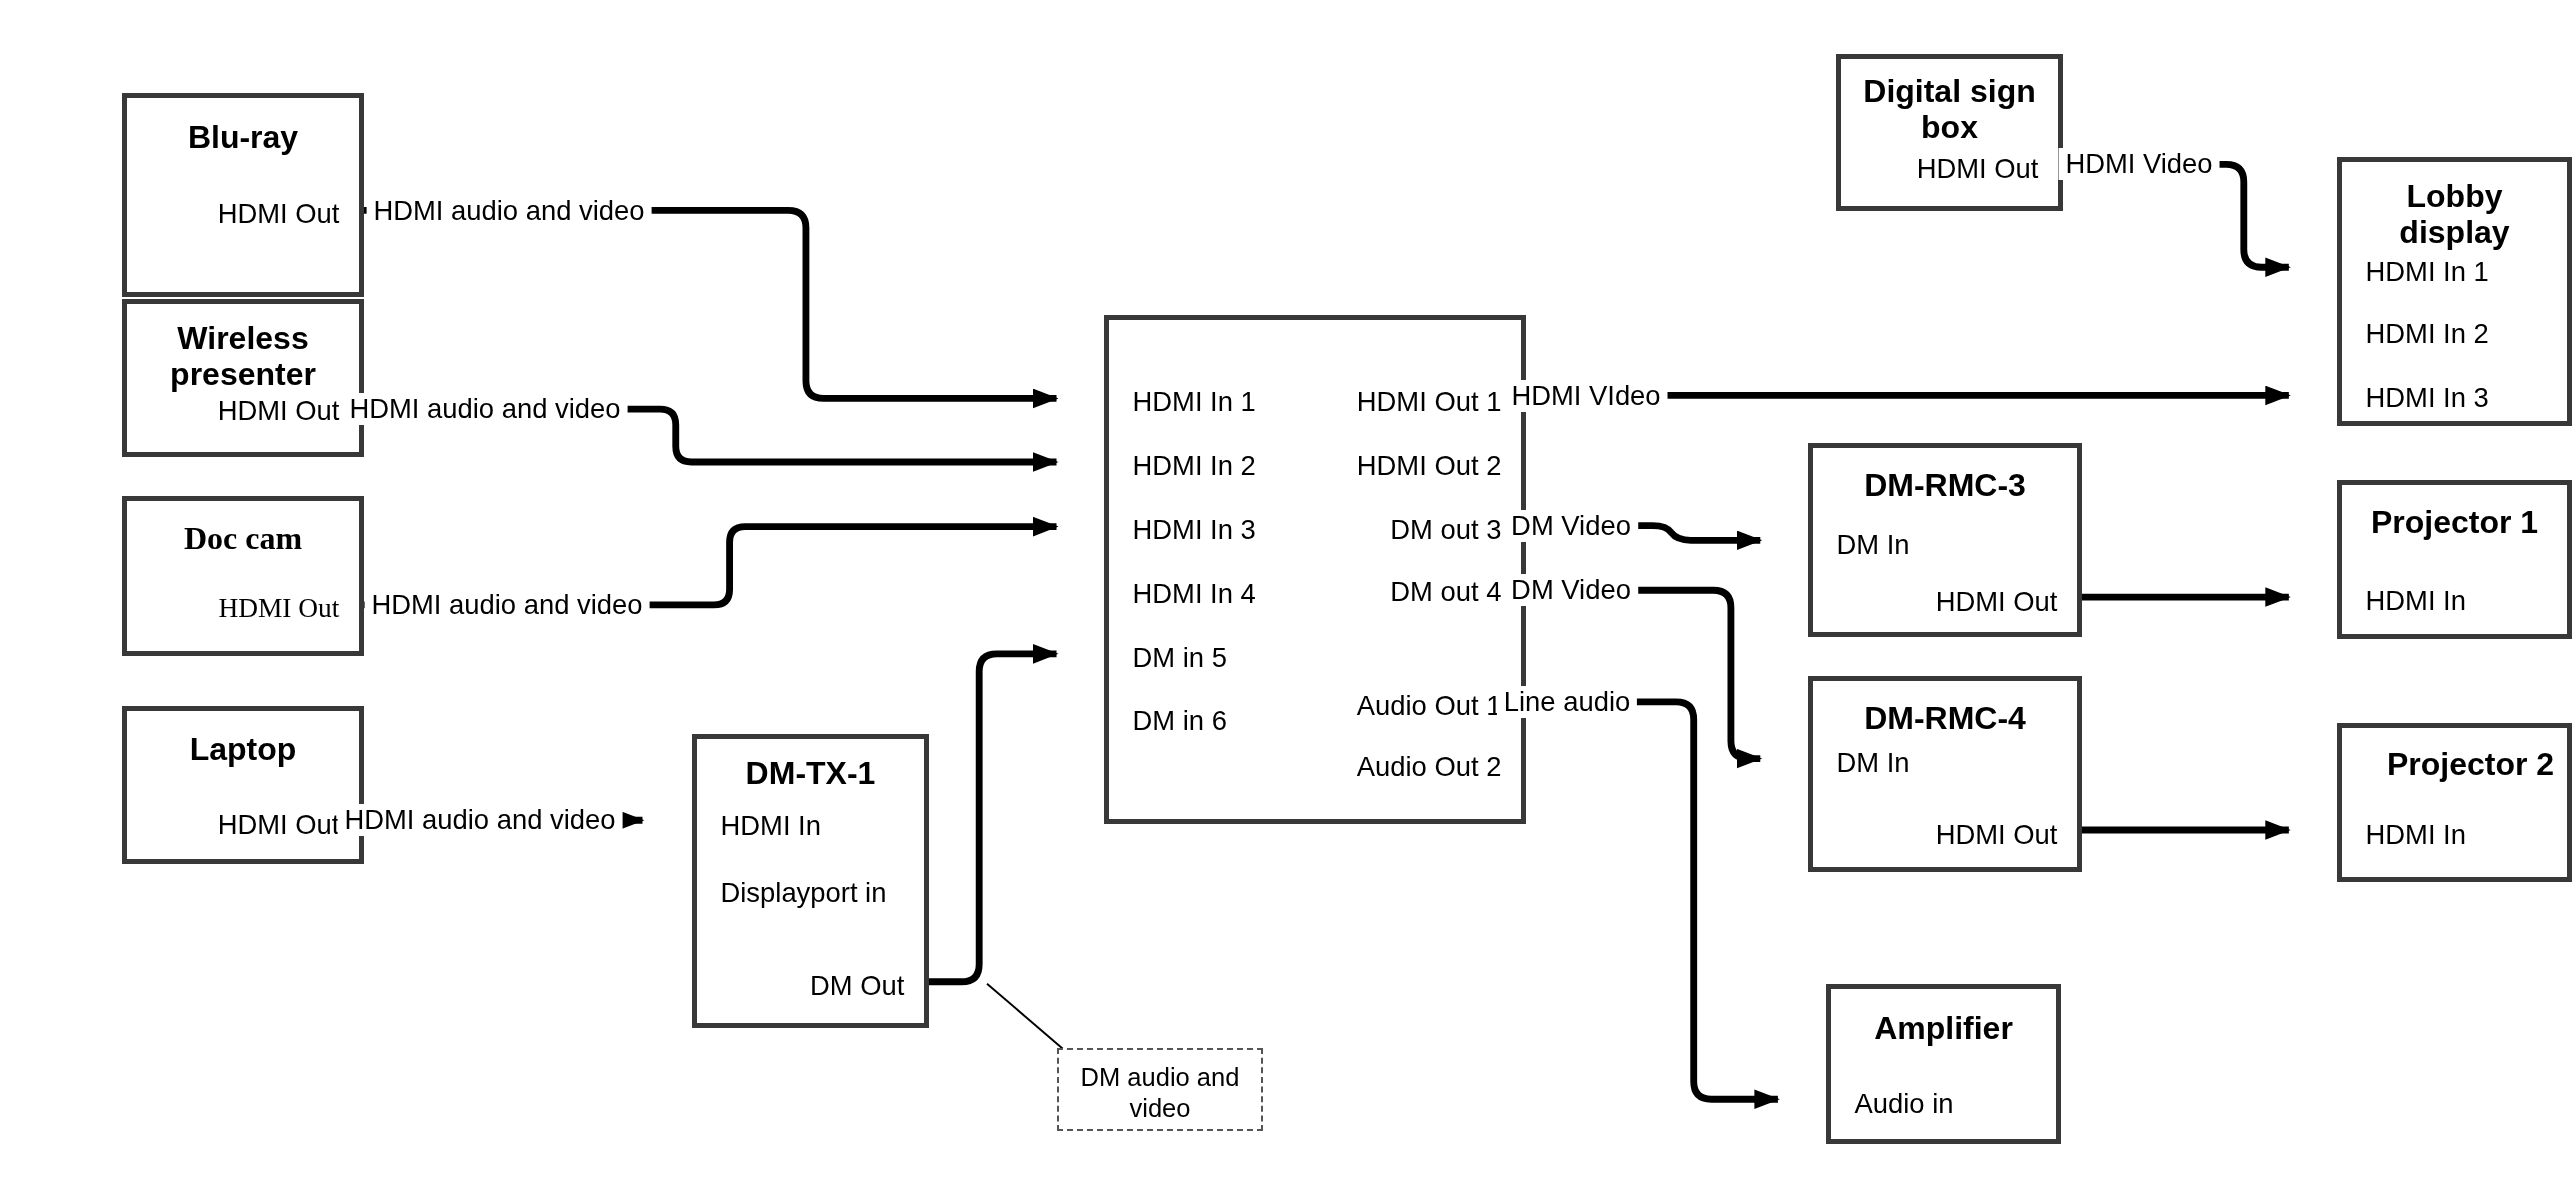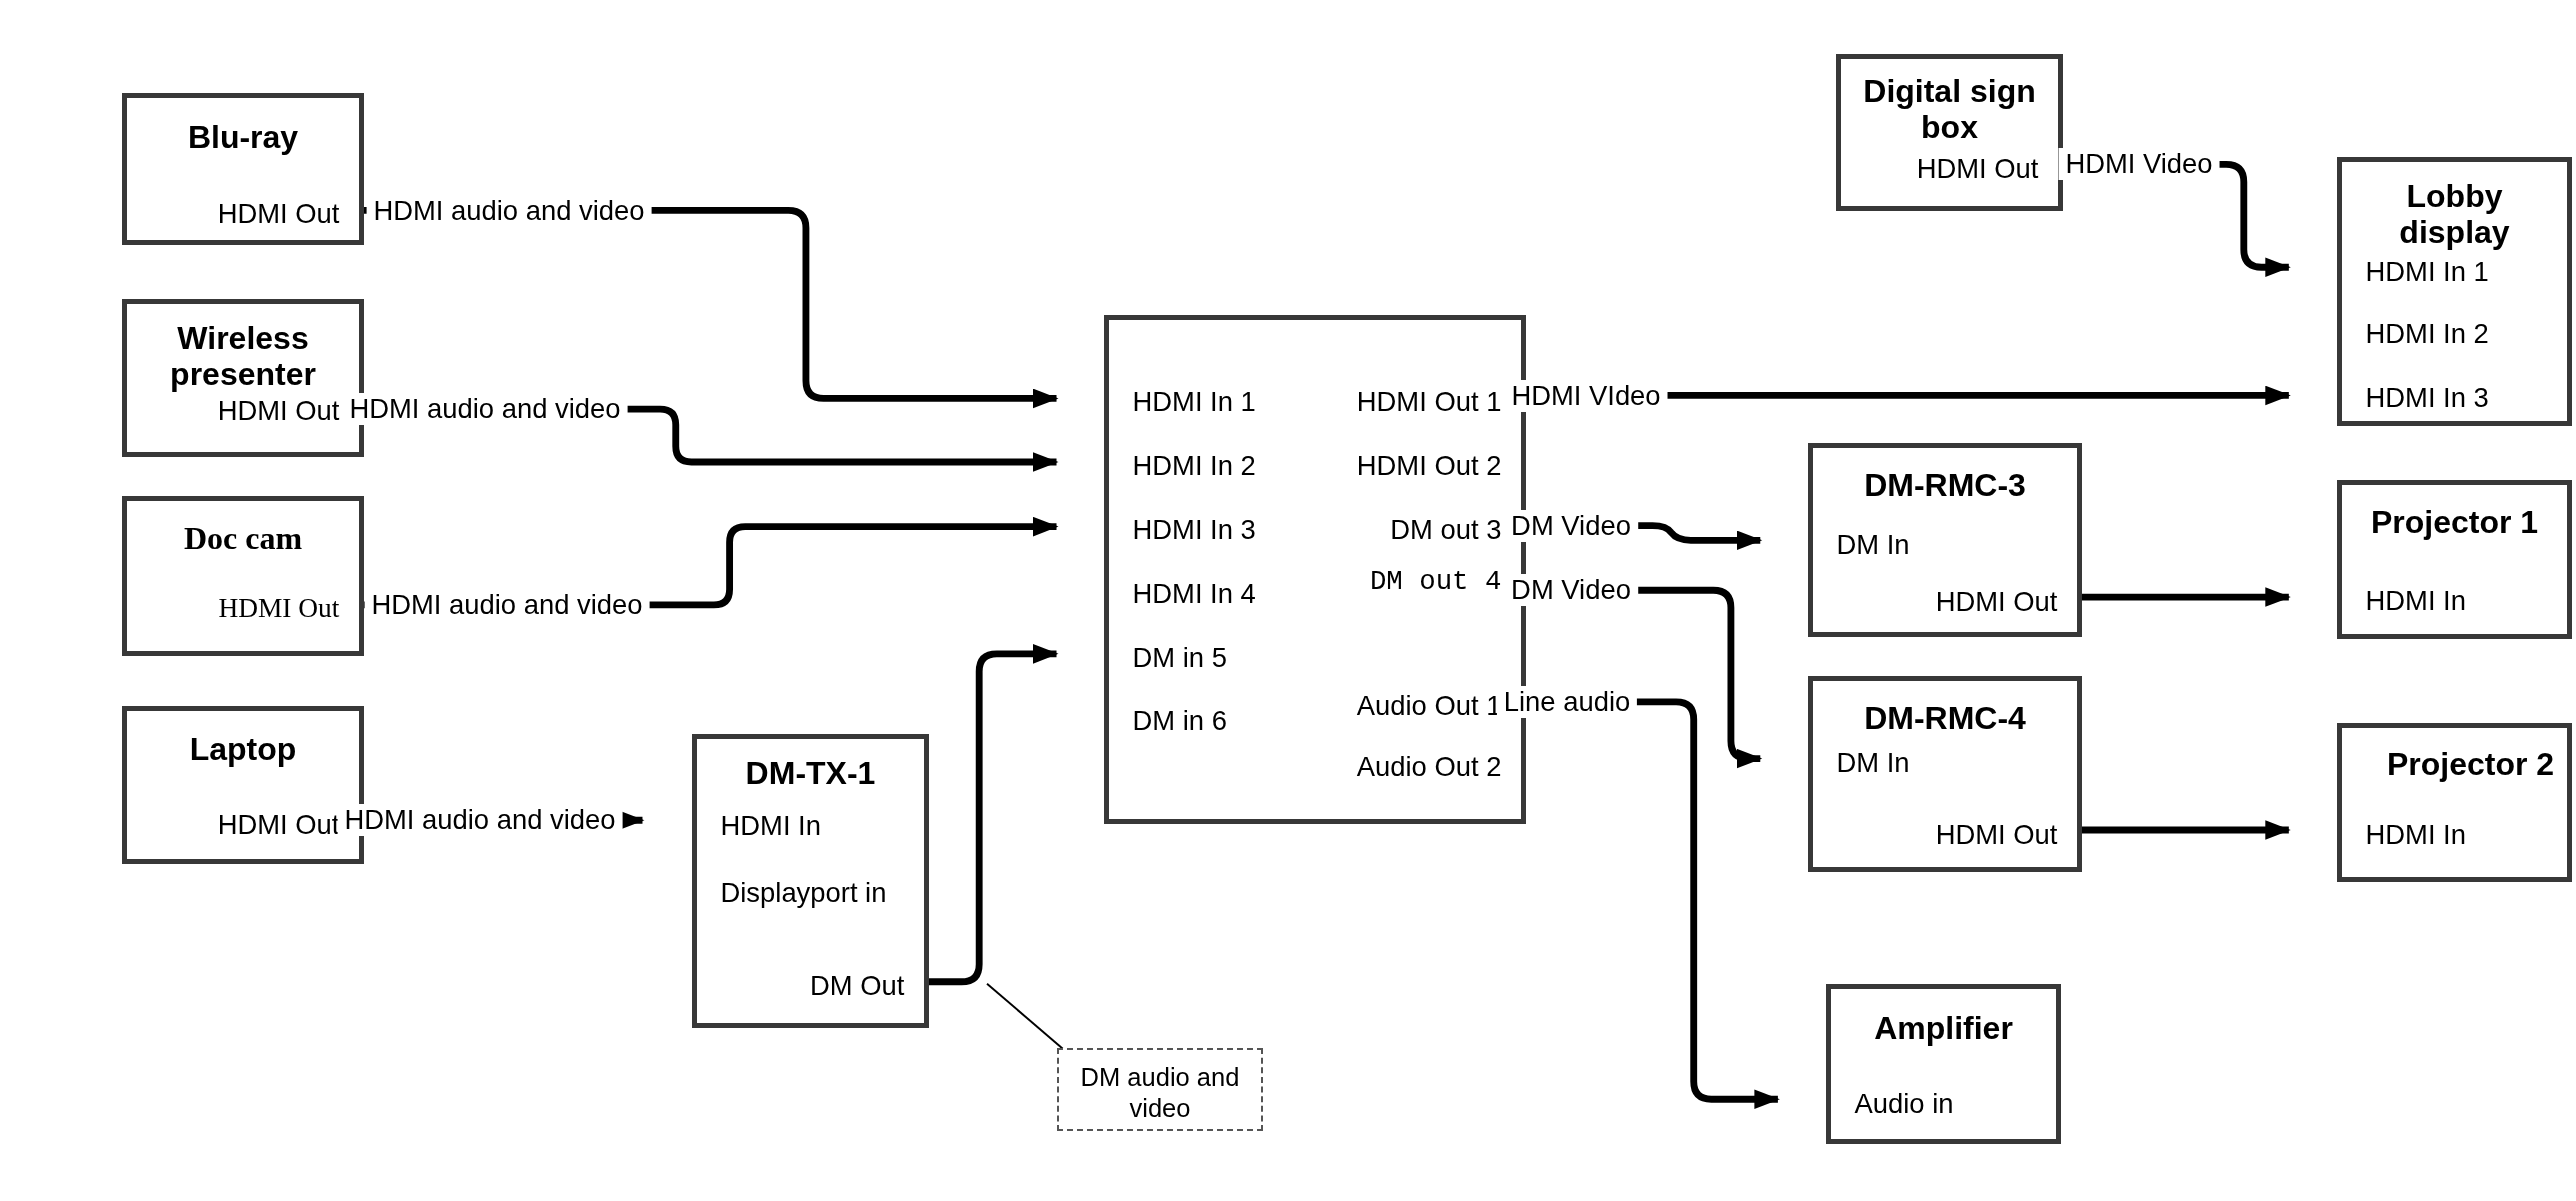"Blu-ray" div.box { height: 152px -> 204px }
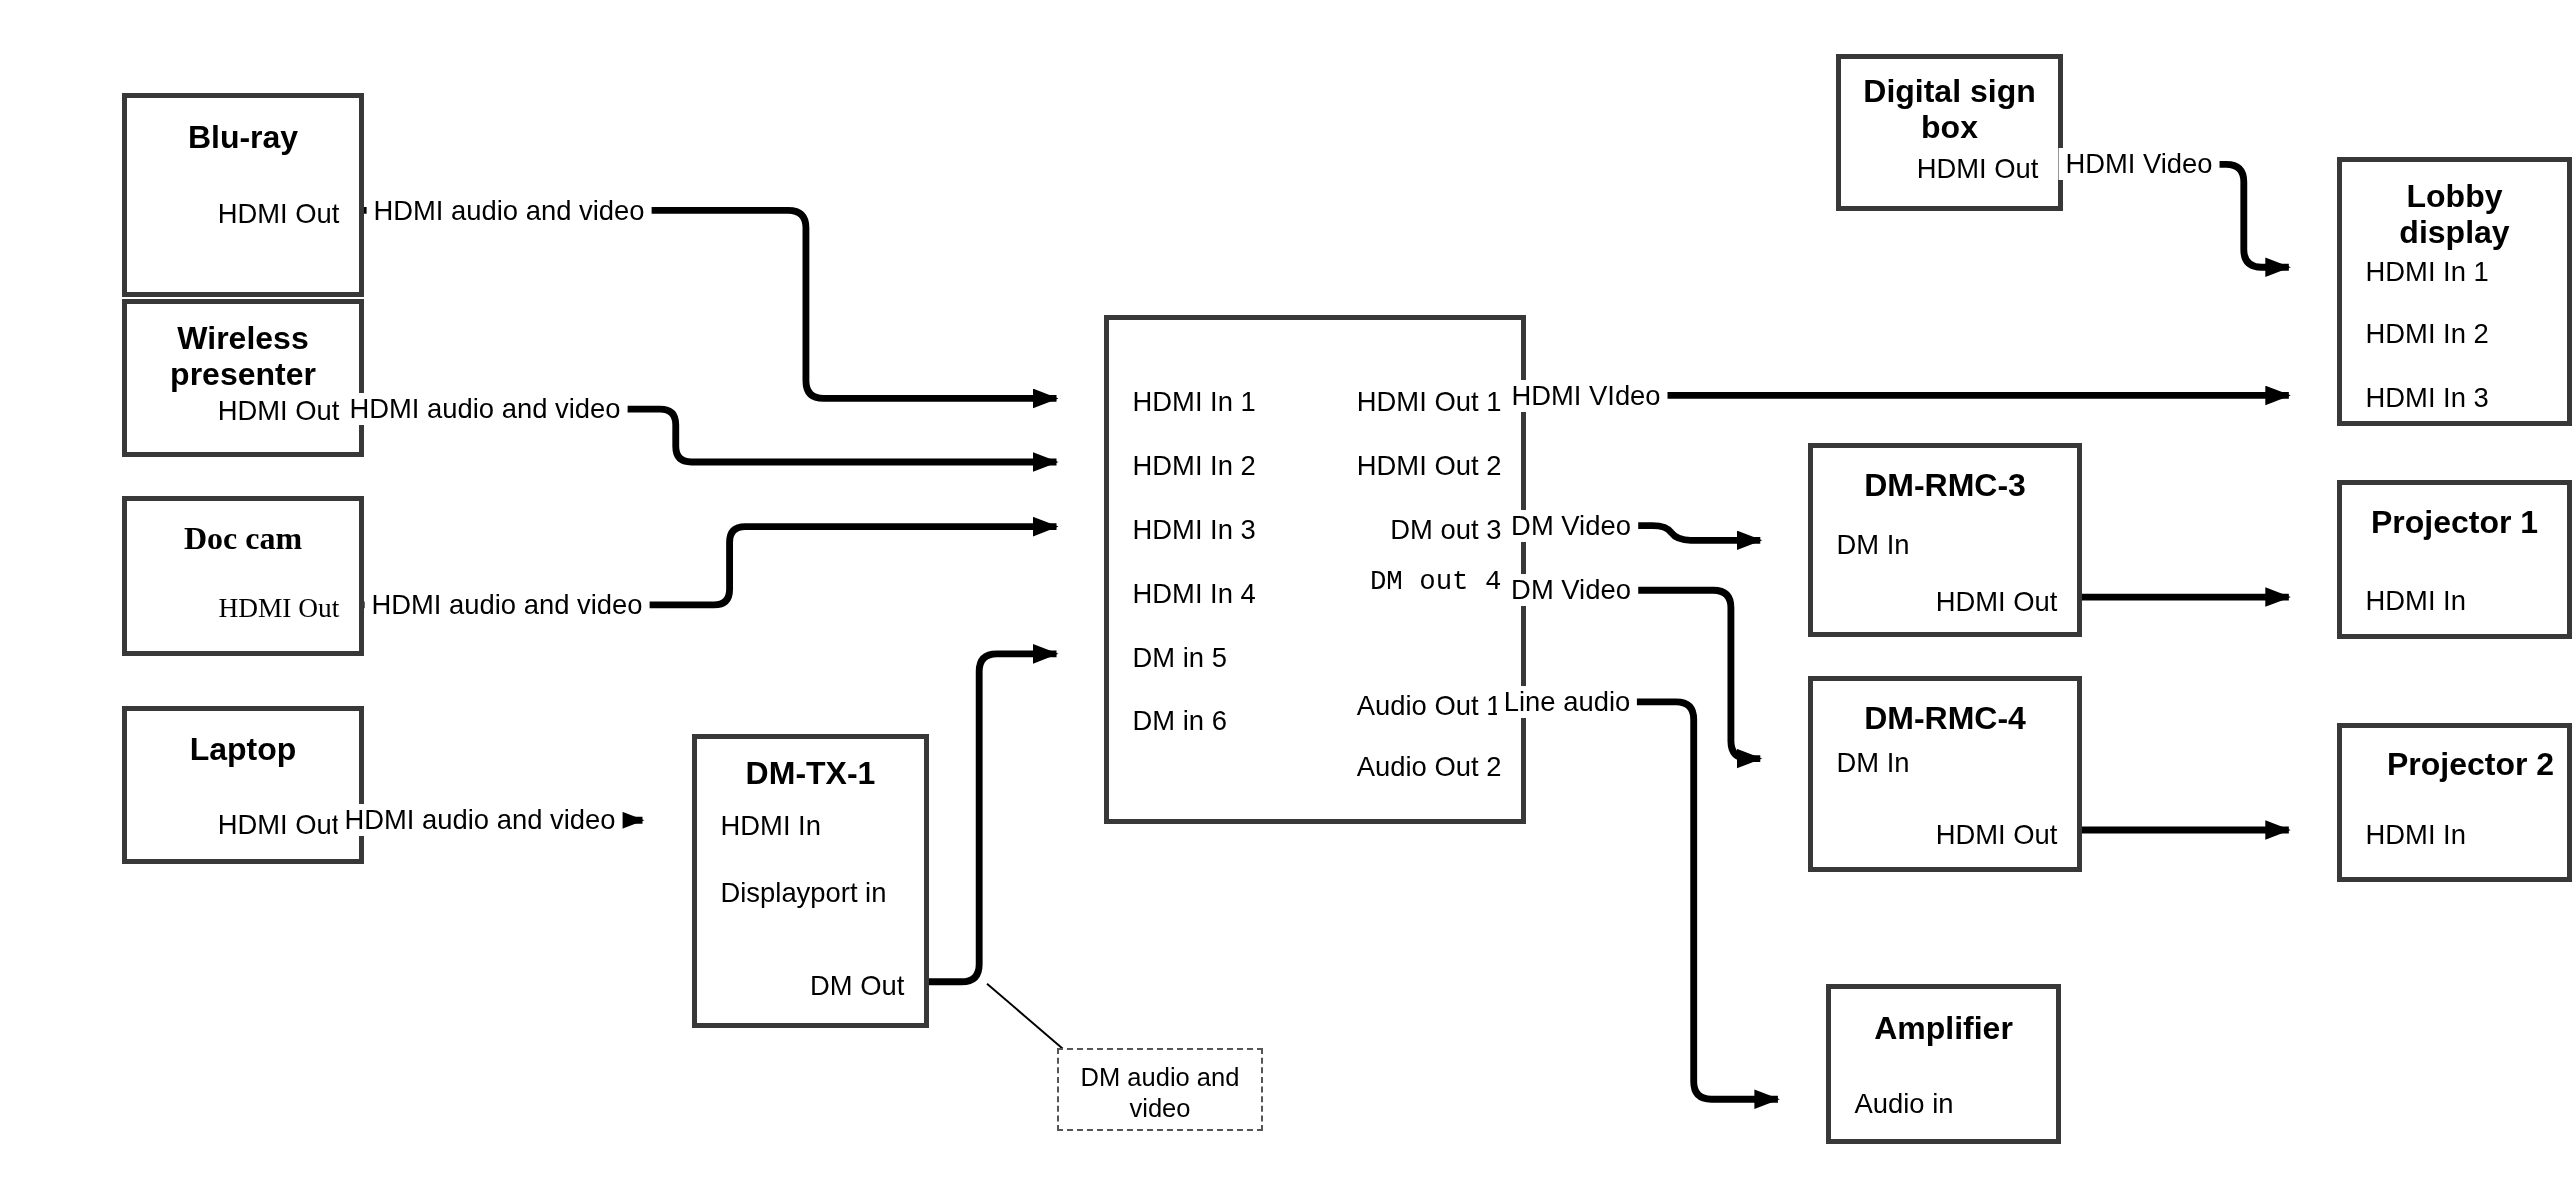"DM out 4" div.port { font-family: Liberation Mono, monospace -> none; top: 262px -> 273px }
